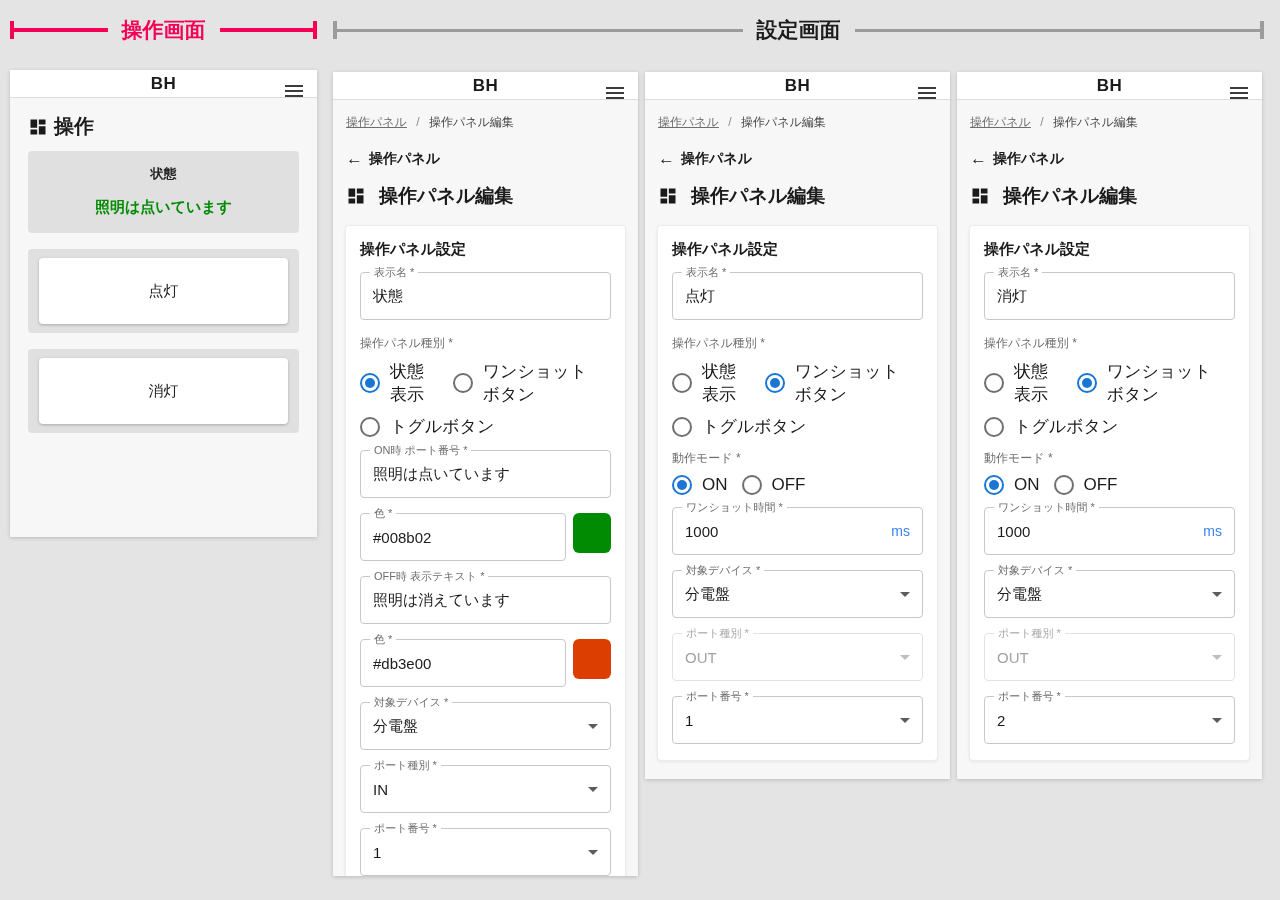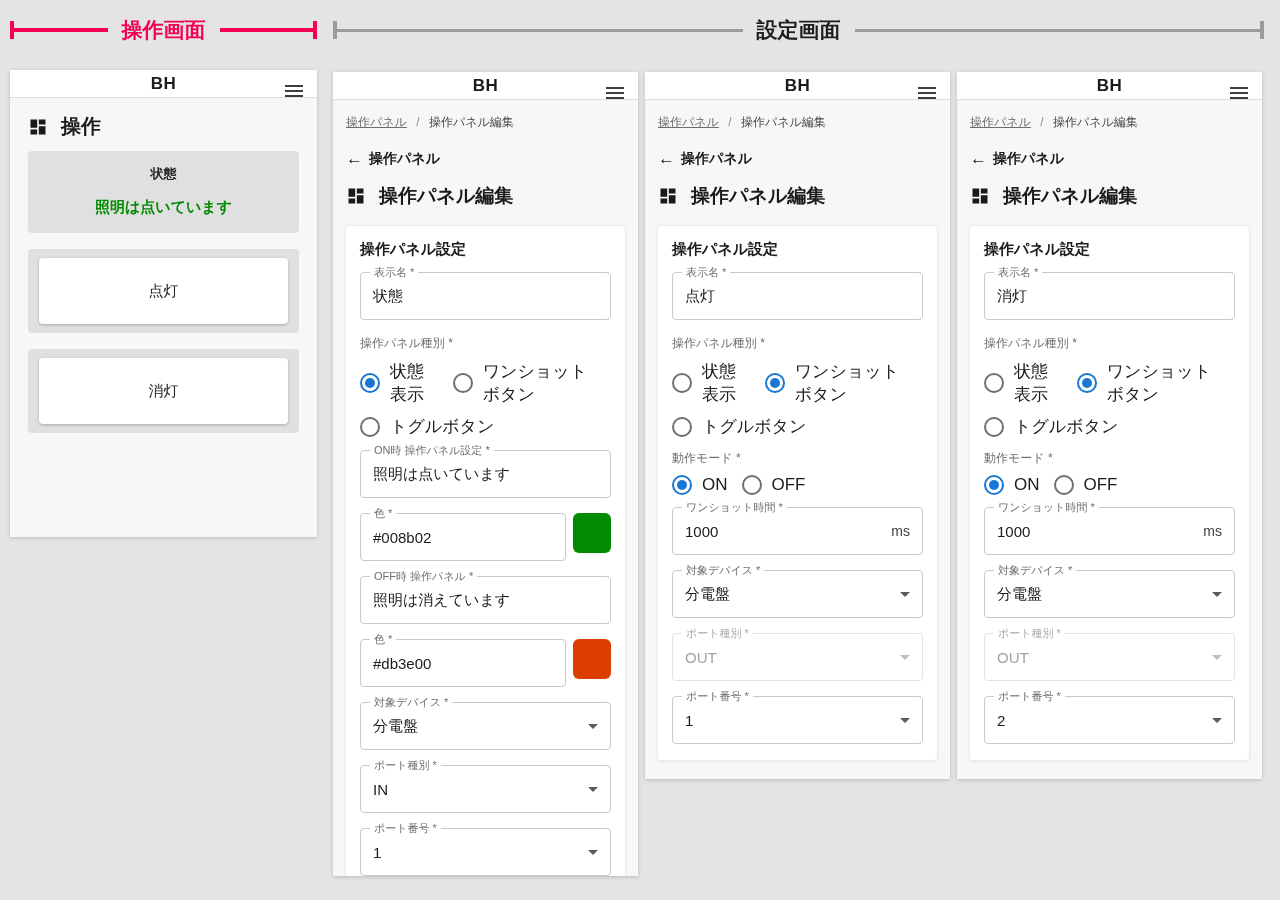"操作" .op-heading { gap: 13px -> 6px }
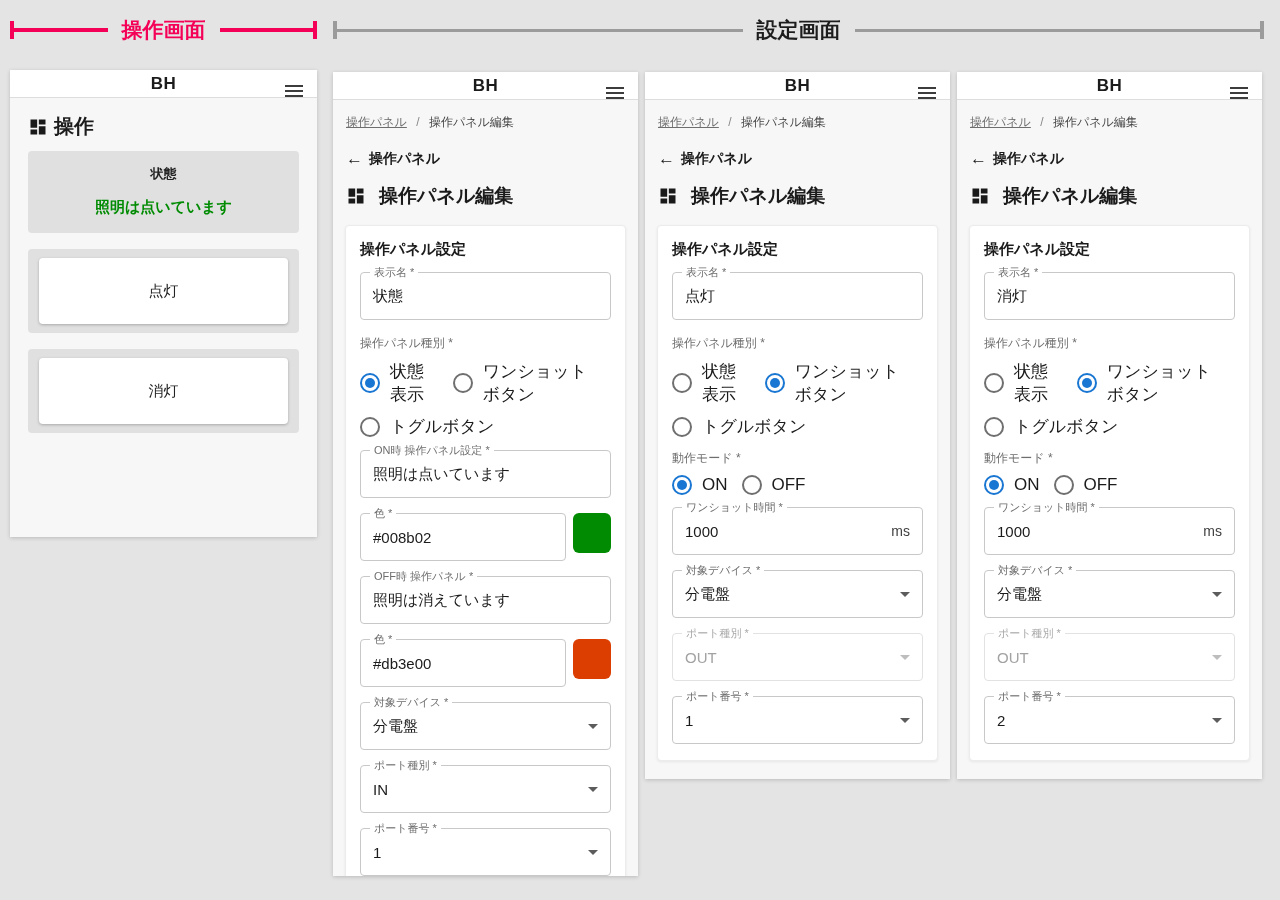"ON時 操作パネル設定 *" span.field-label { text: 操作パネル設定 -> ポート番号 }
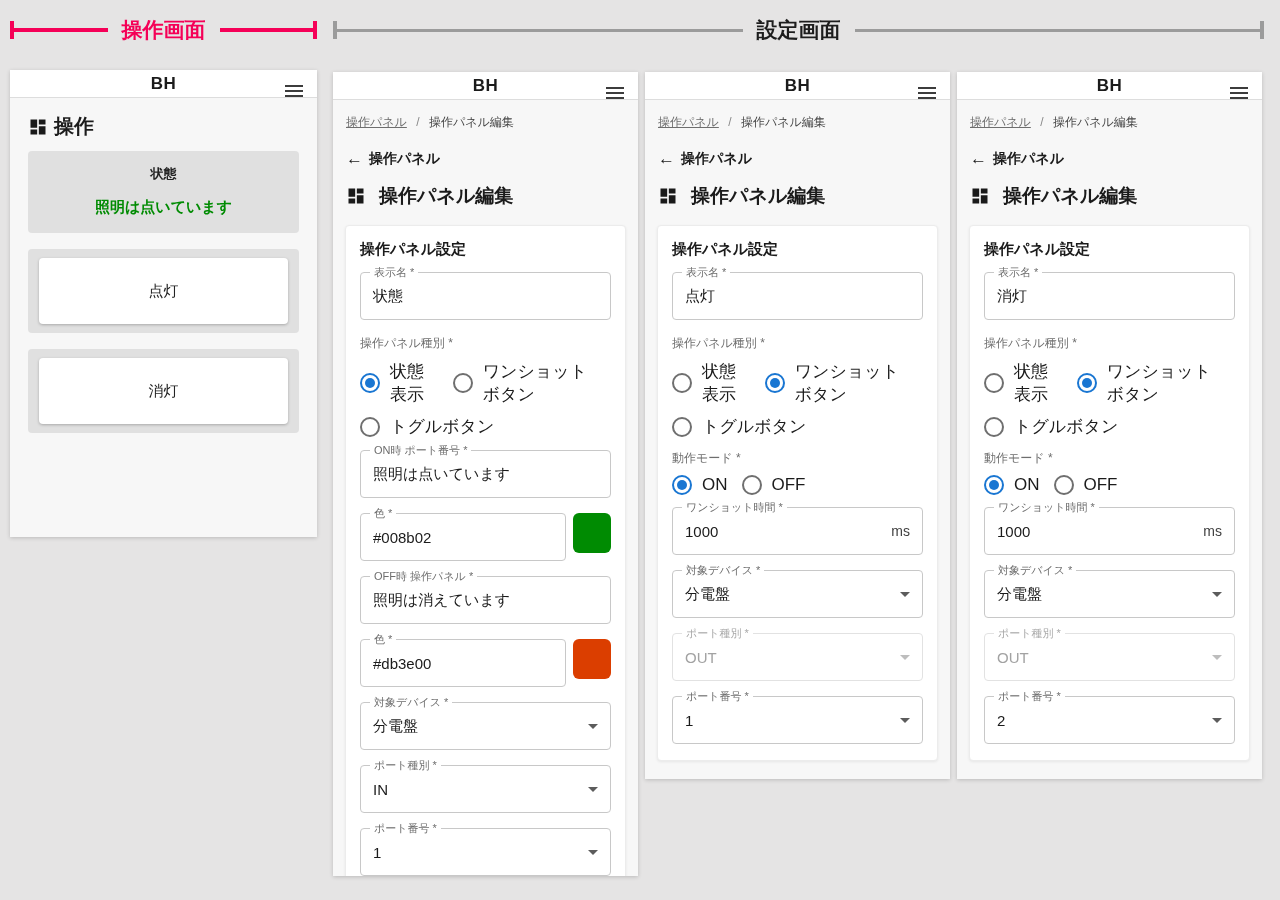"ms" .suffix { color: #404040 -> #3b82f6 }
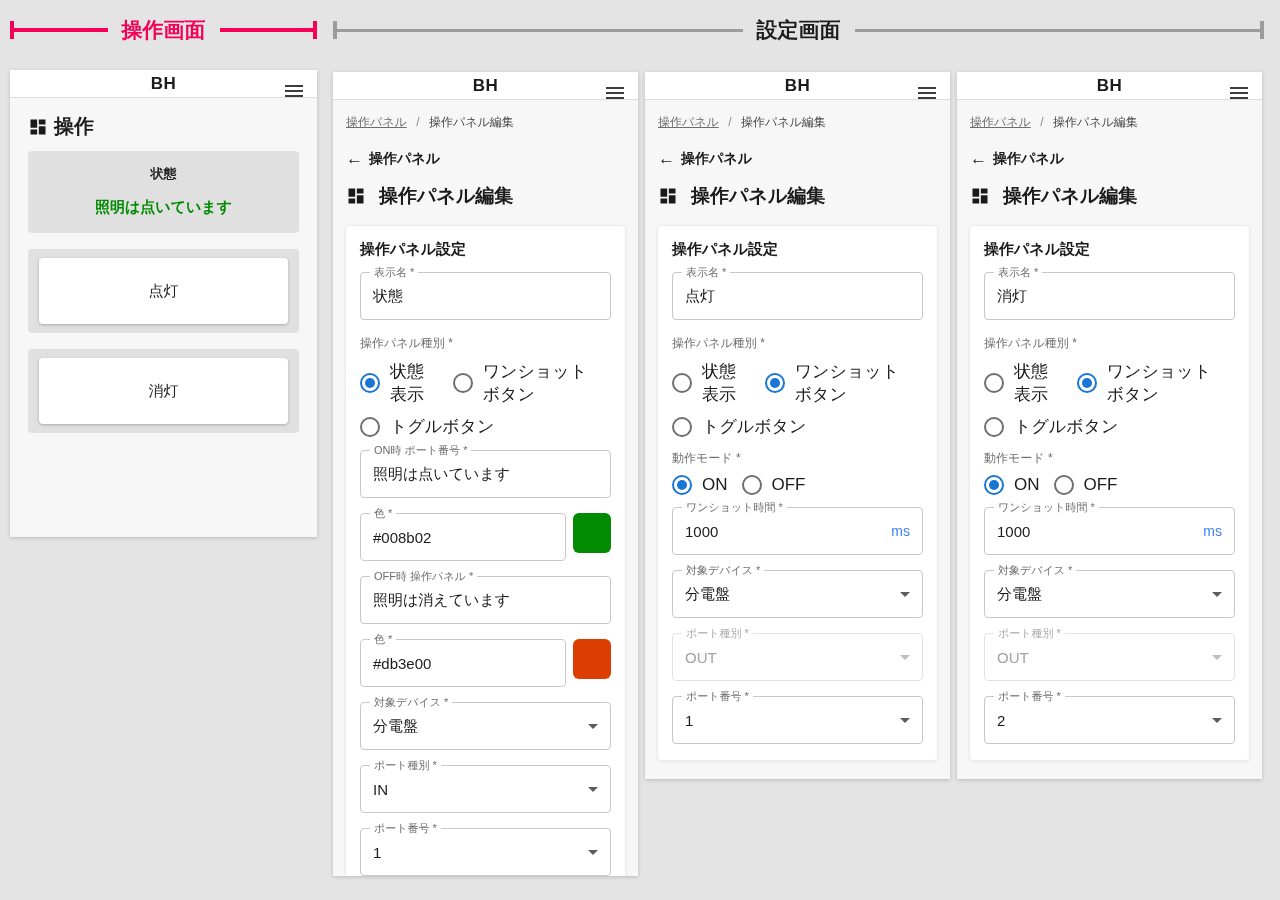"OFF時 操作パネル *" span.field-label { text: 操作パネル -> 表示テキスト }
